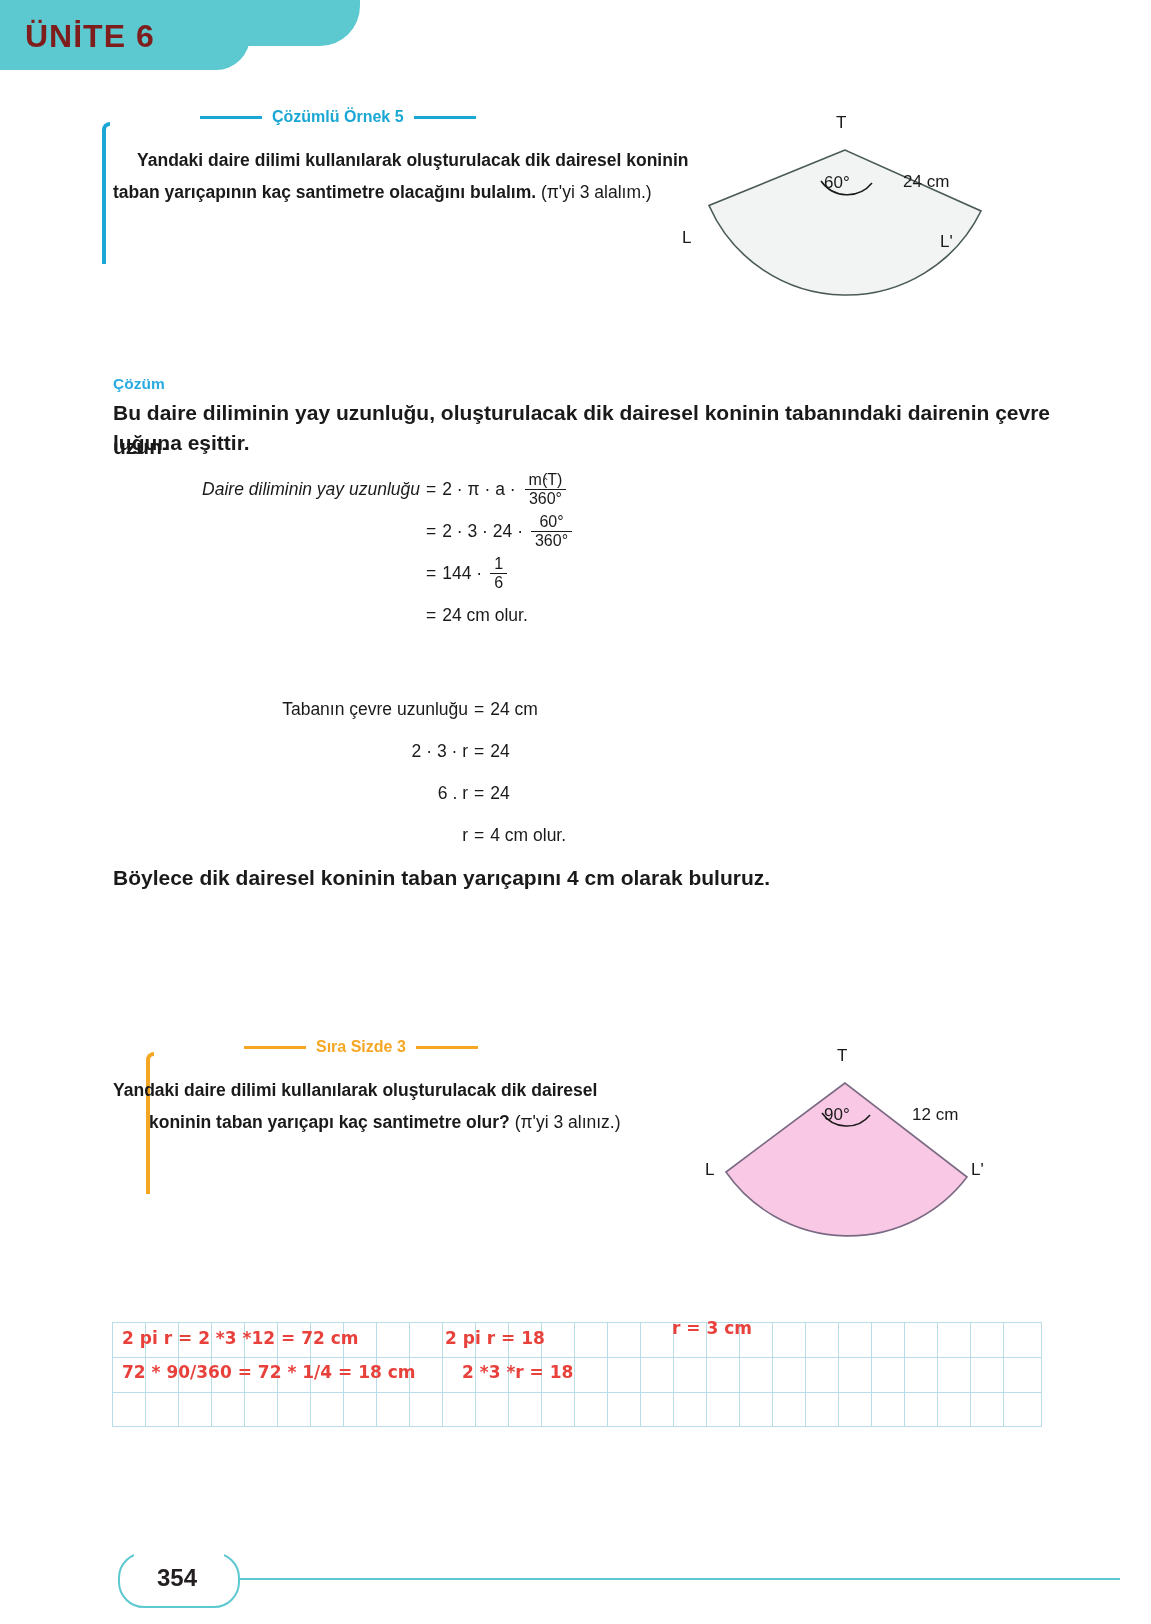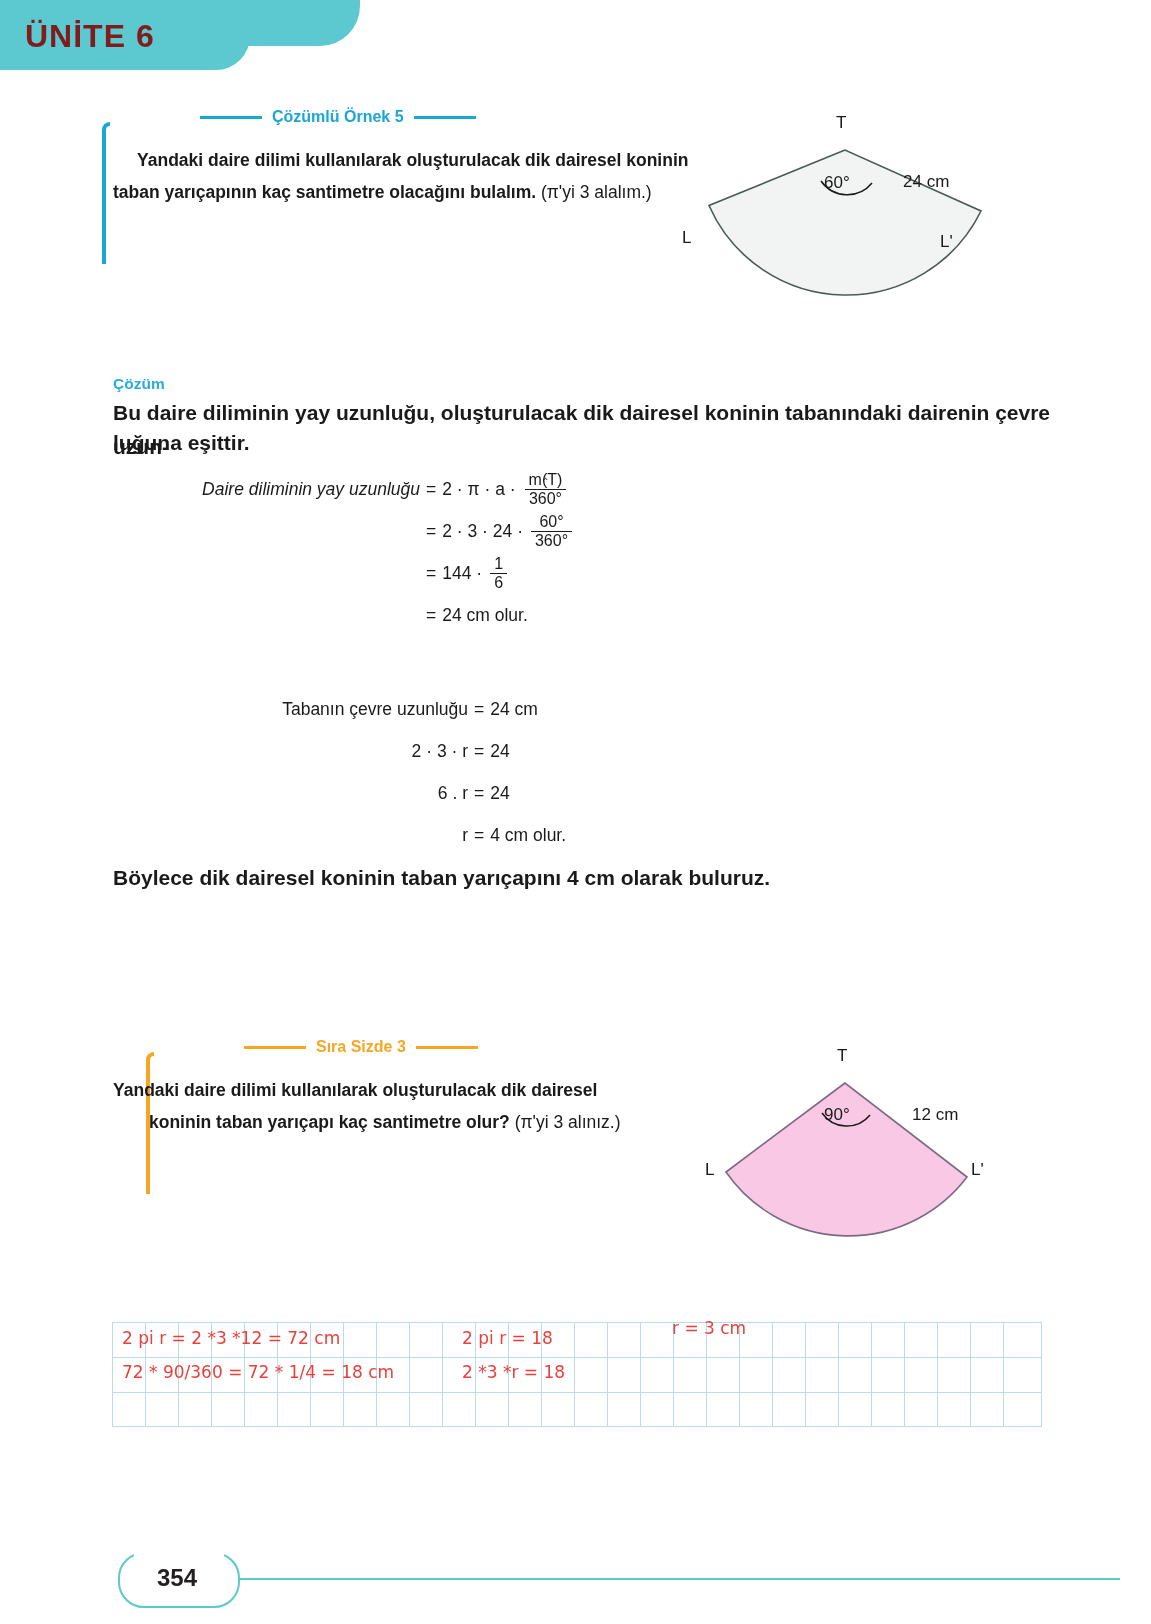"2 pi r = 2" .hand { font-weight: none -> bold }
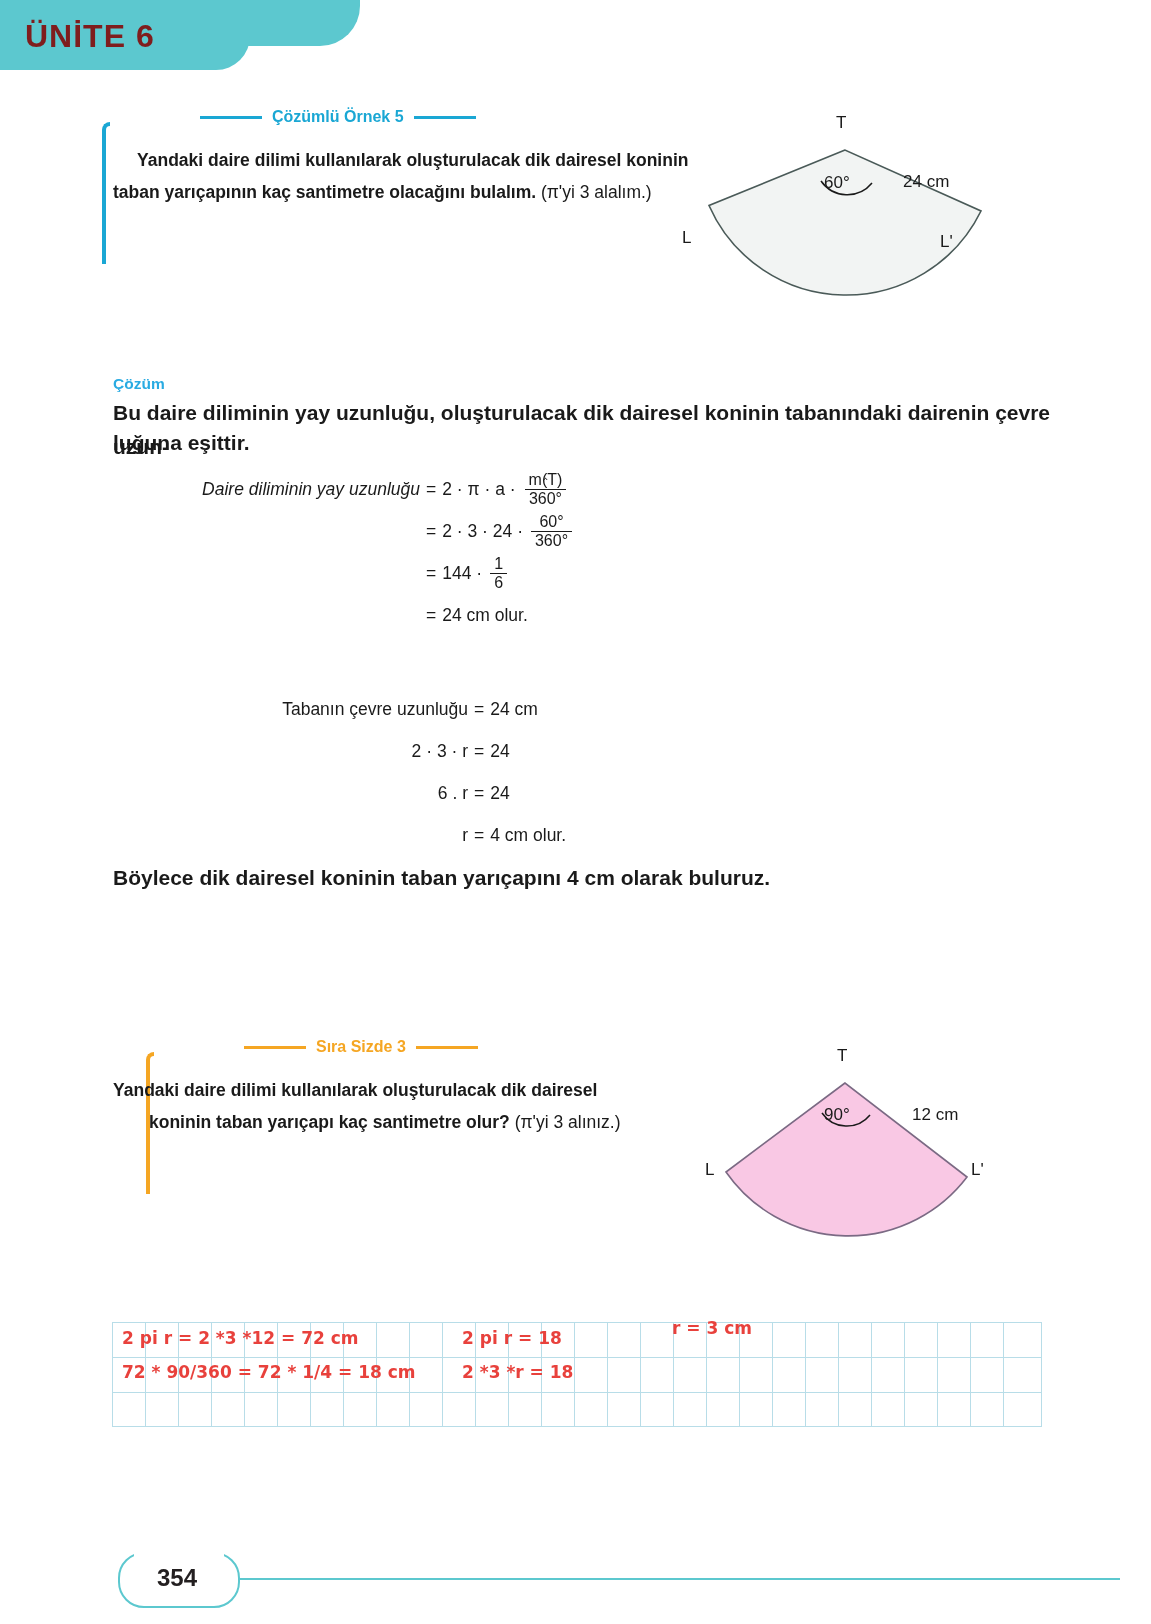"2 pi r = 18" div.hand { left: 350px -> 333px }
